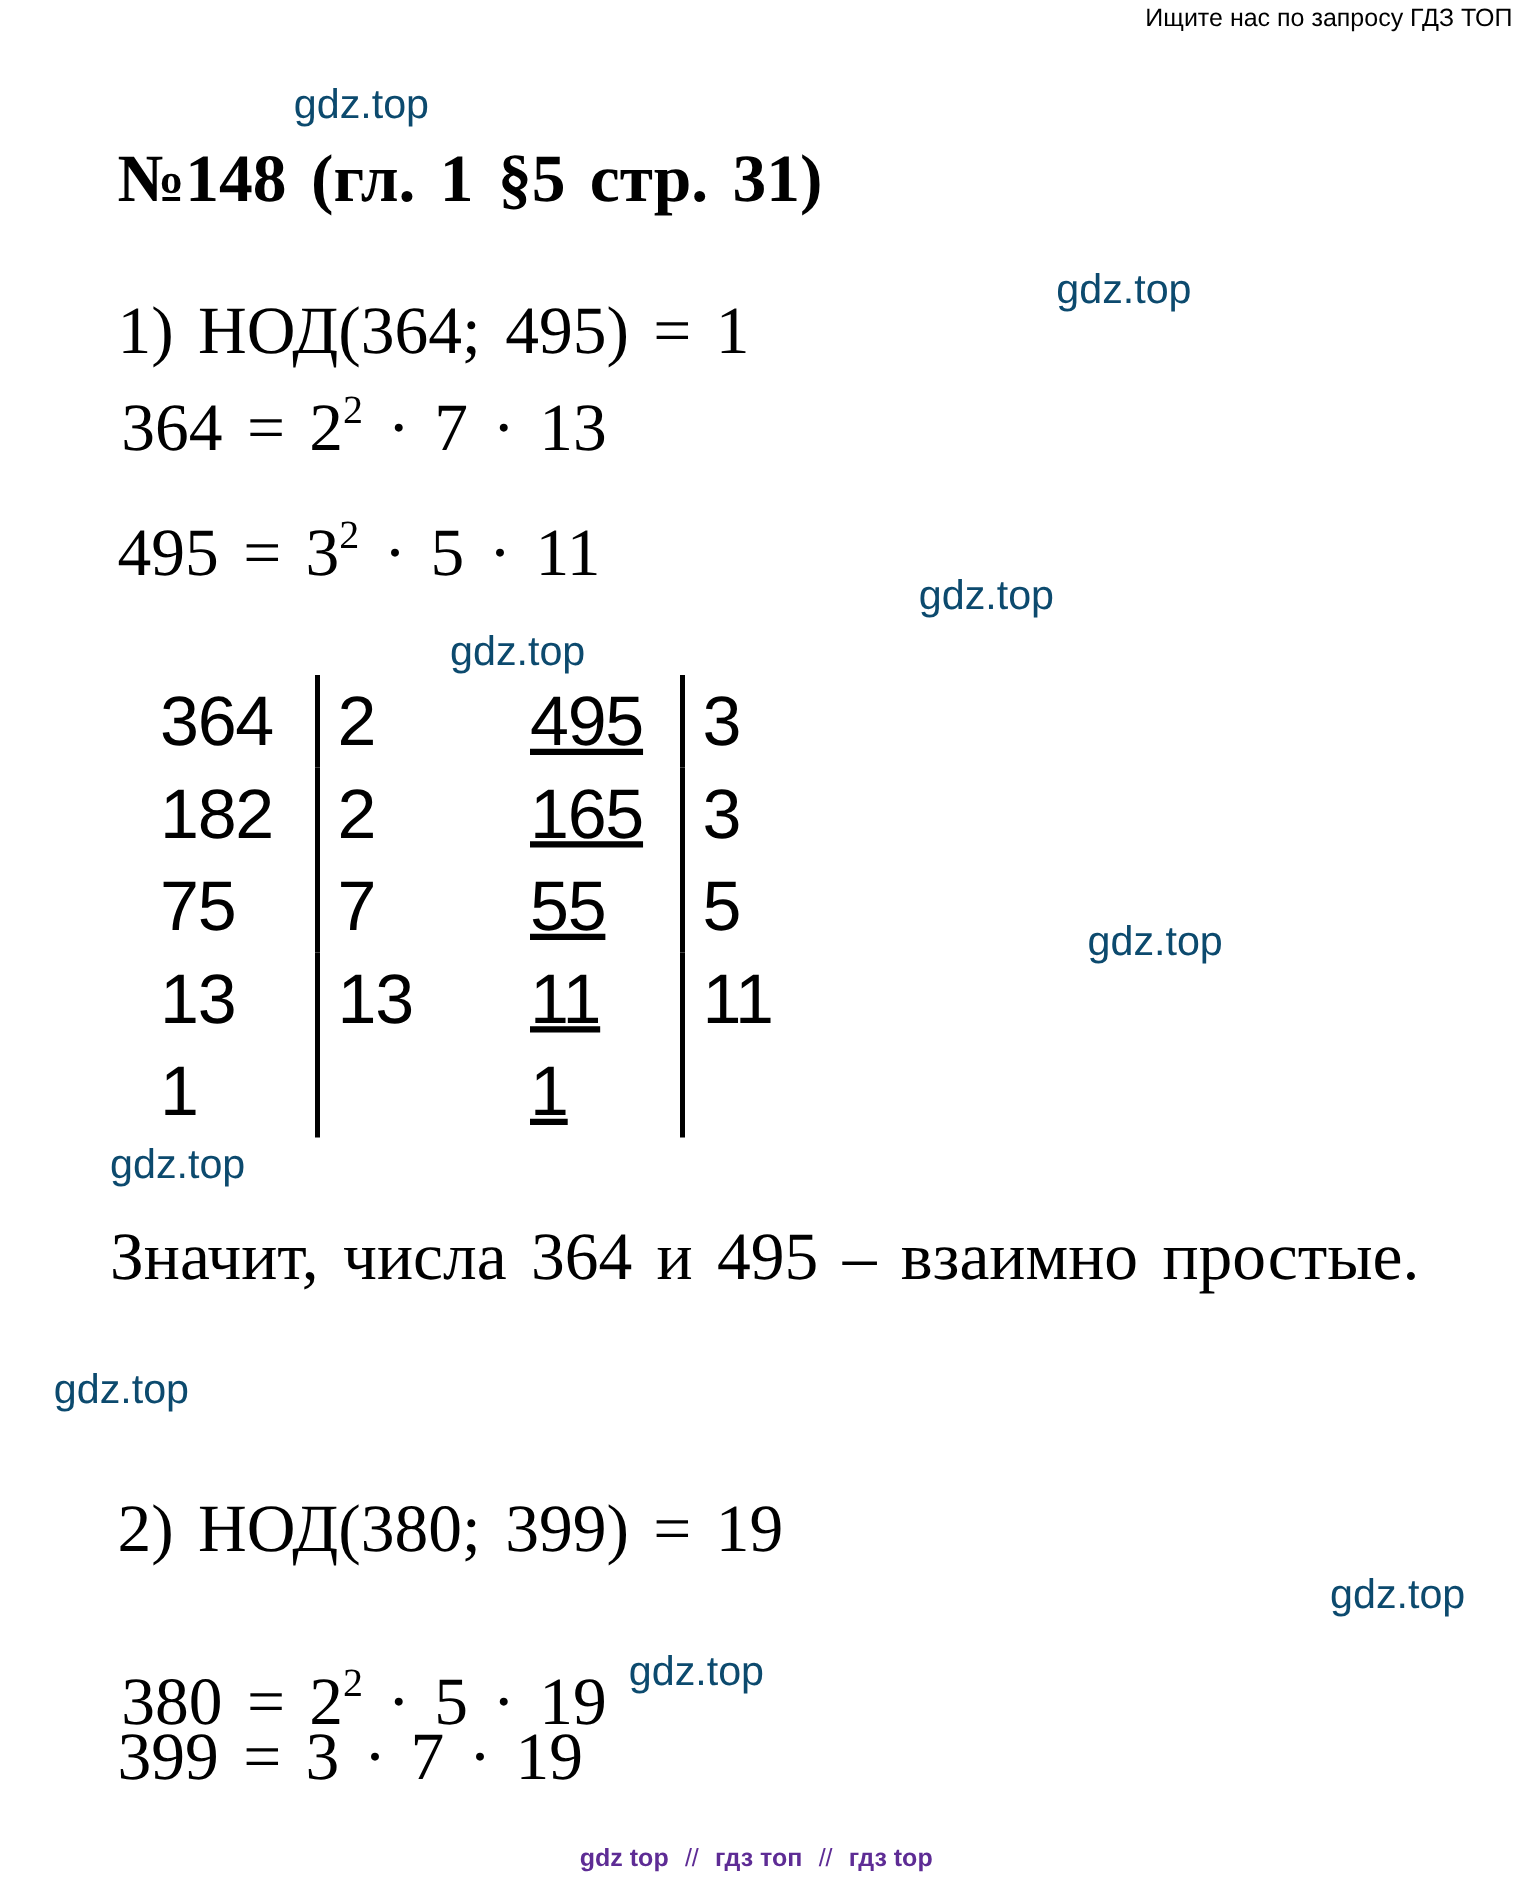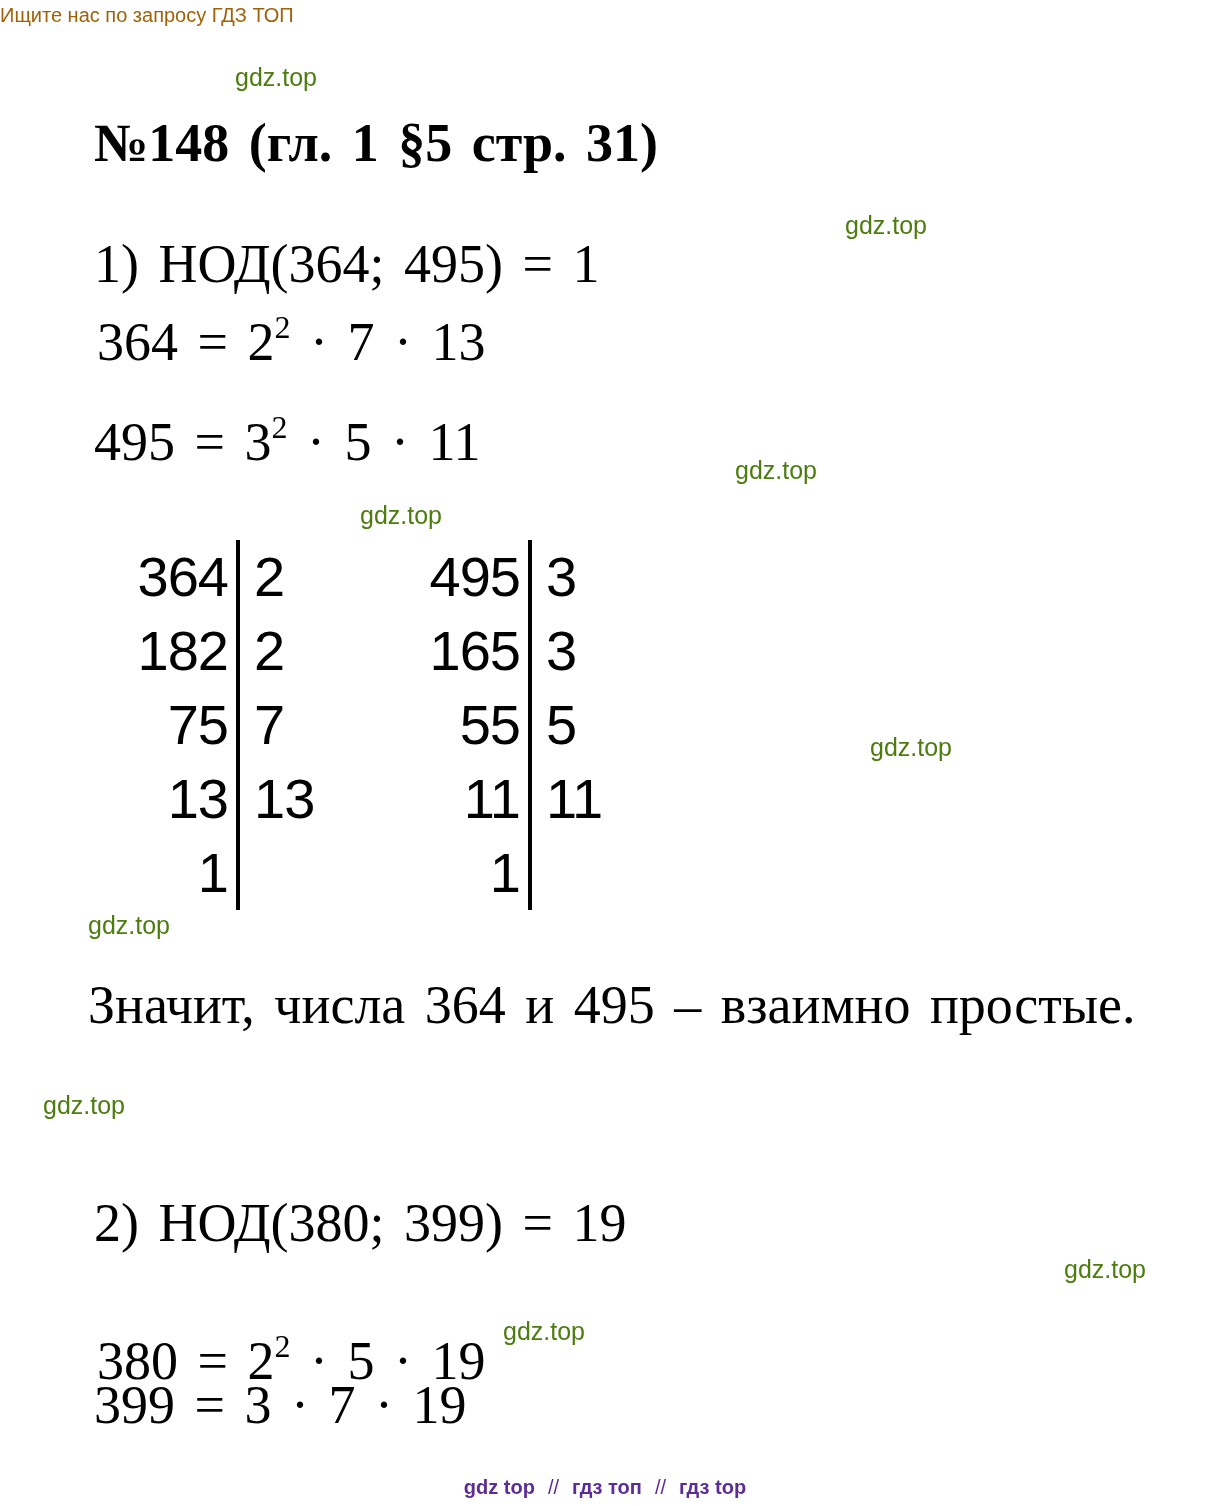"Ищите нас по запросу ГДЗ" .banner { color: #a16207 -> #000000; text-align: left -> right }
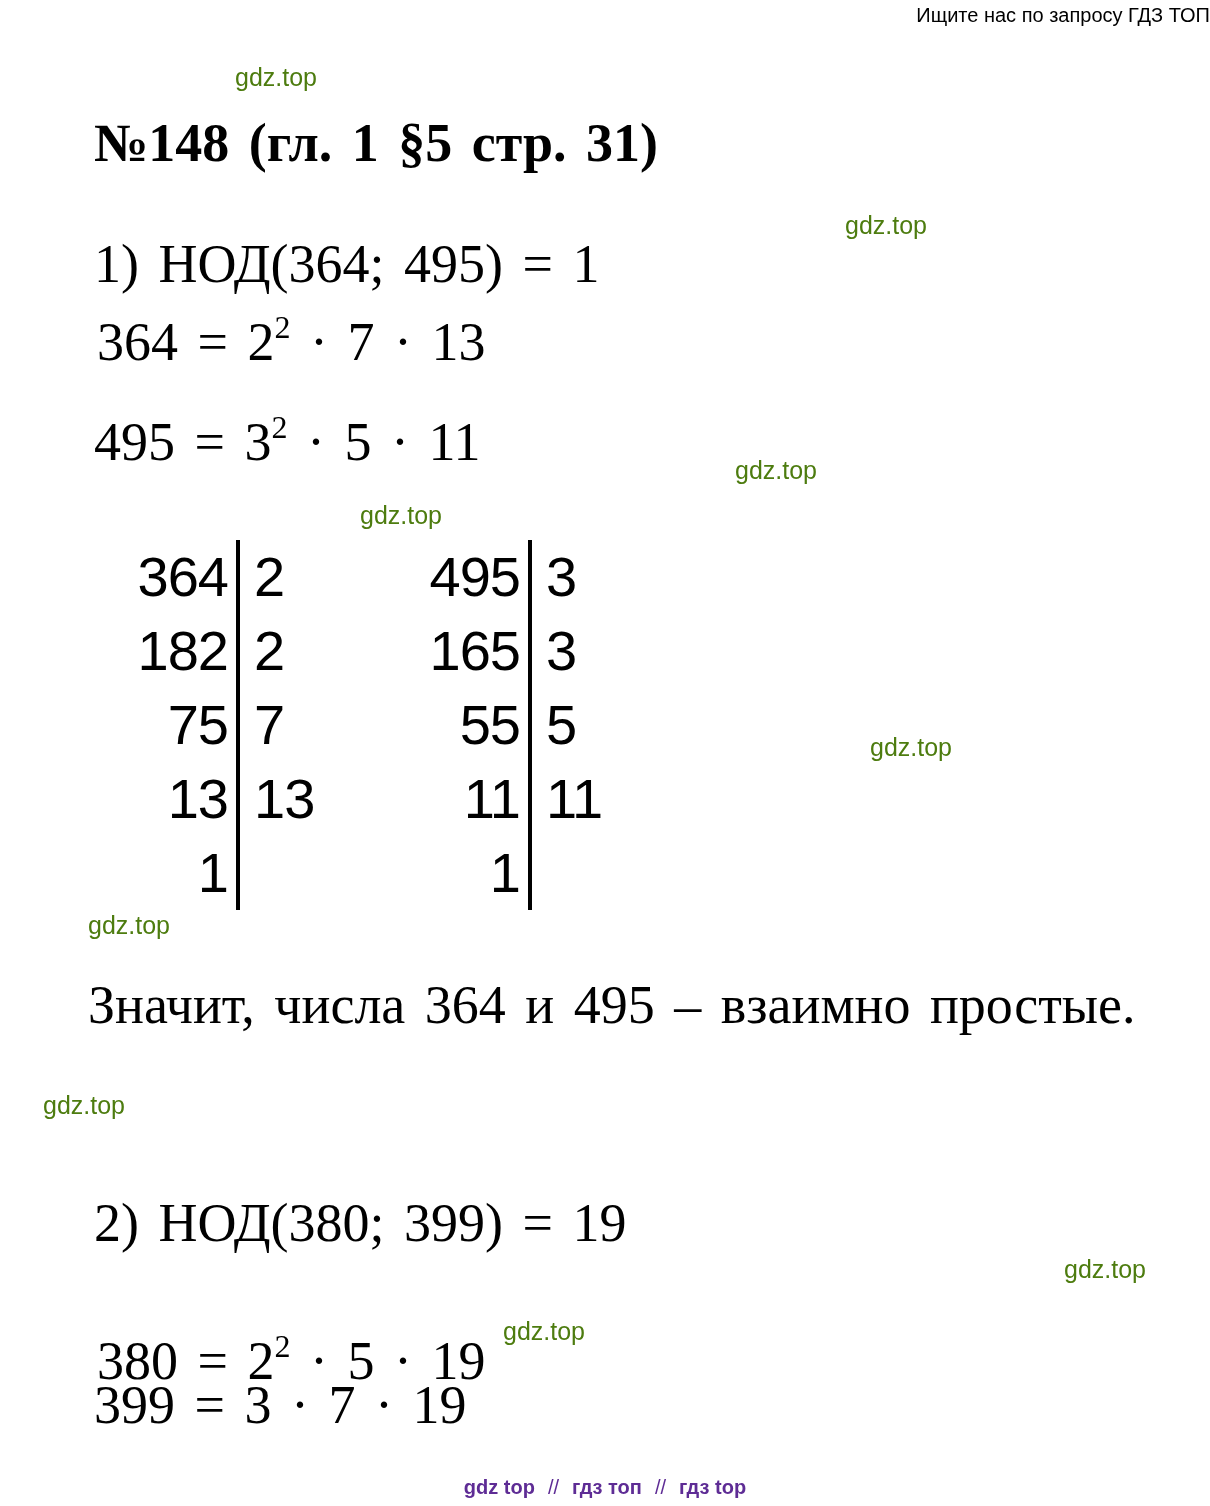"gdz.top" .wm { color: #4d7c0f -> #0c4a6e; font-size: 25px -> 33px }
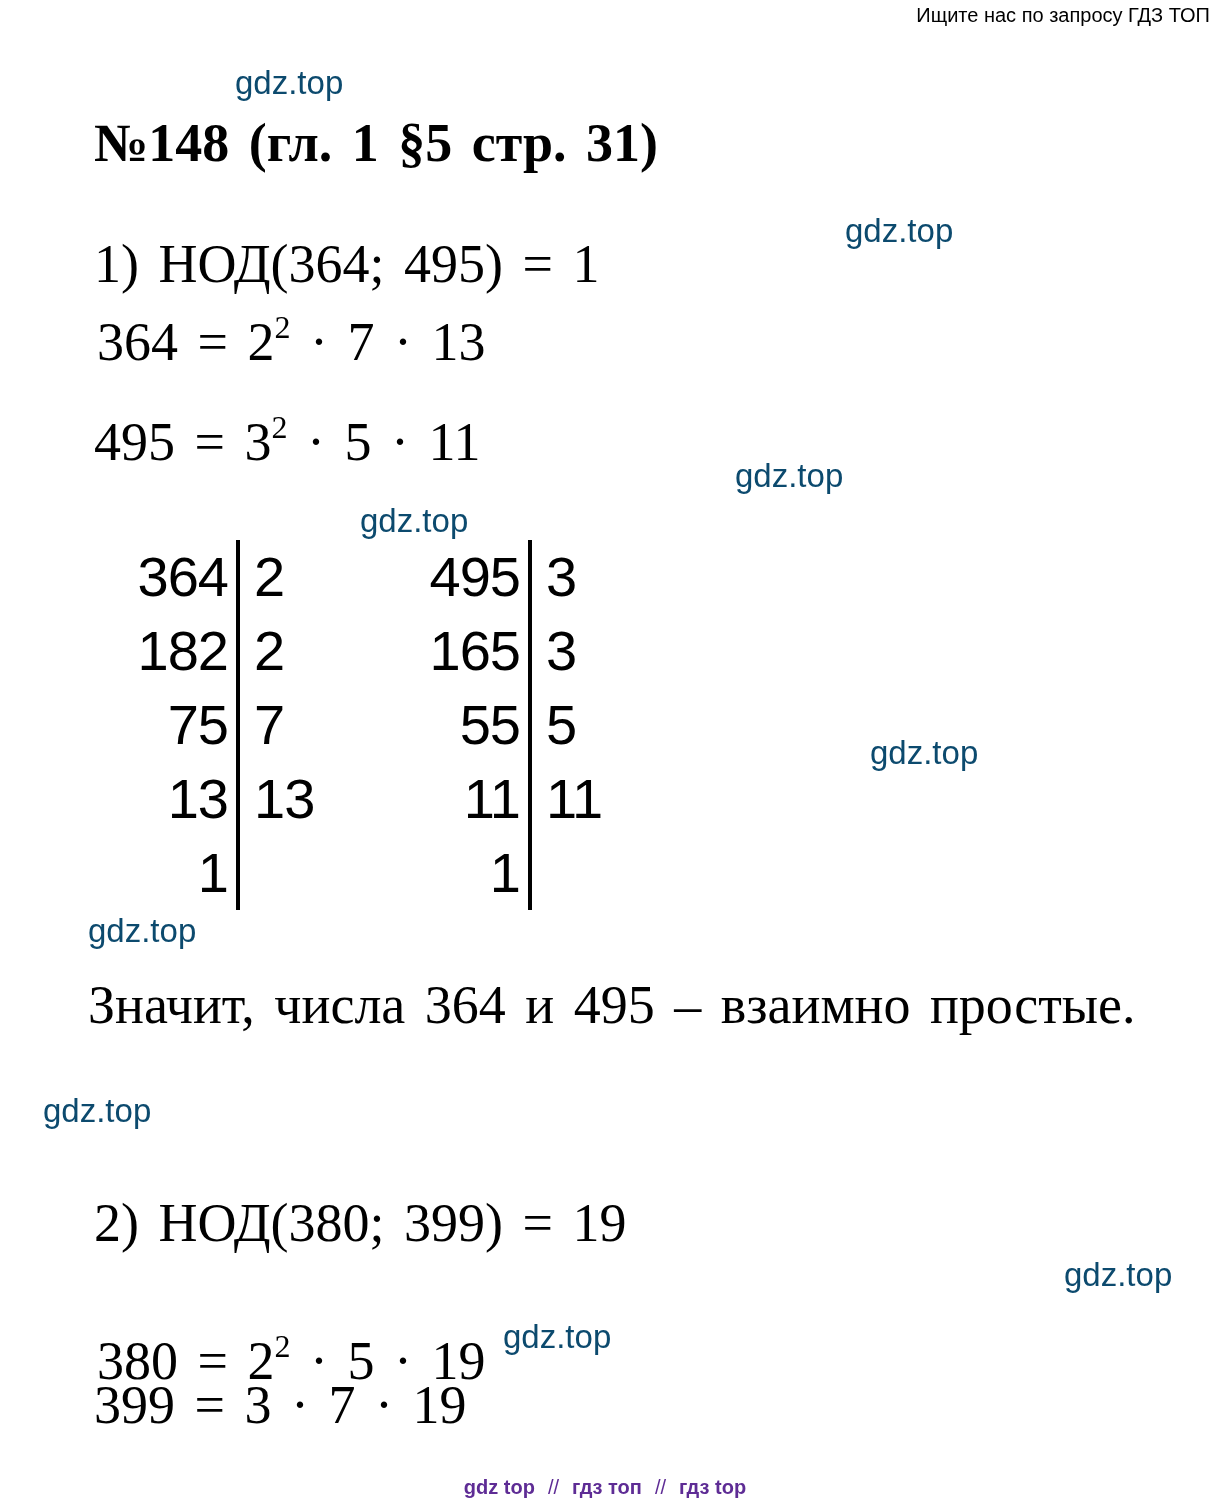"364" .ft-num { padding-right: 8px -> 24px; text-align: right -> none }
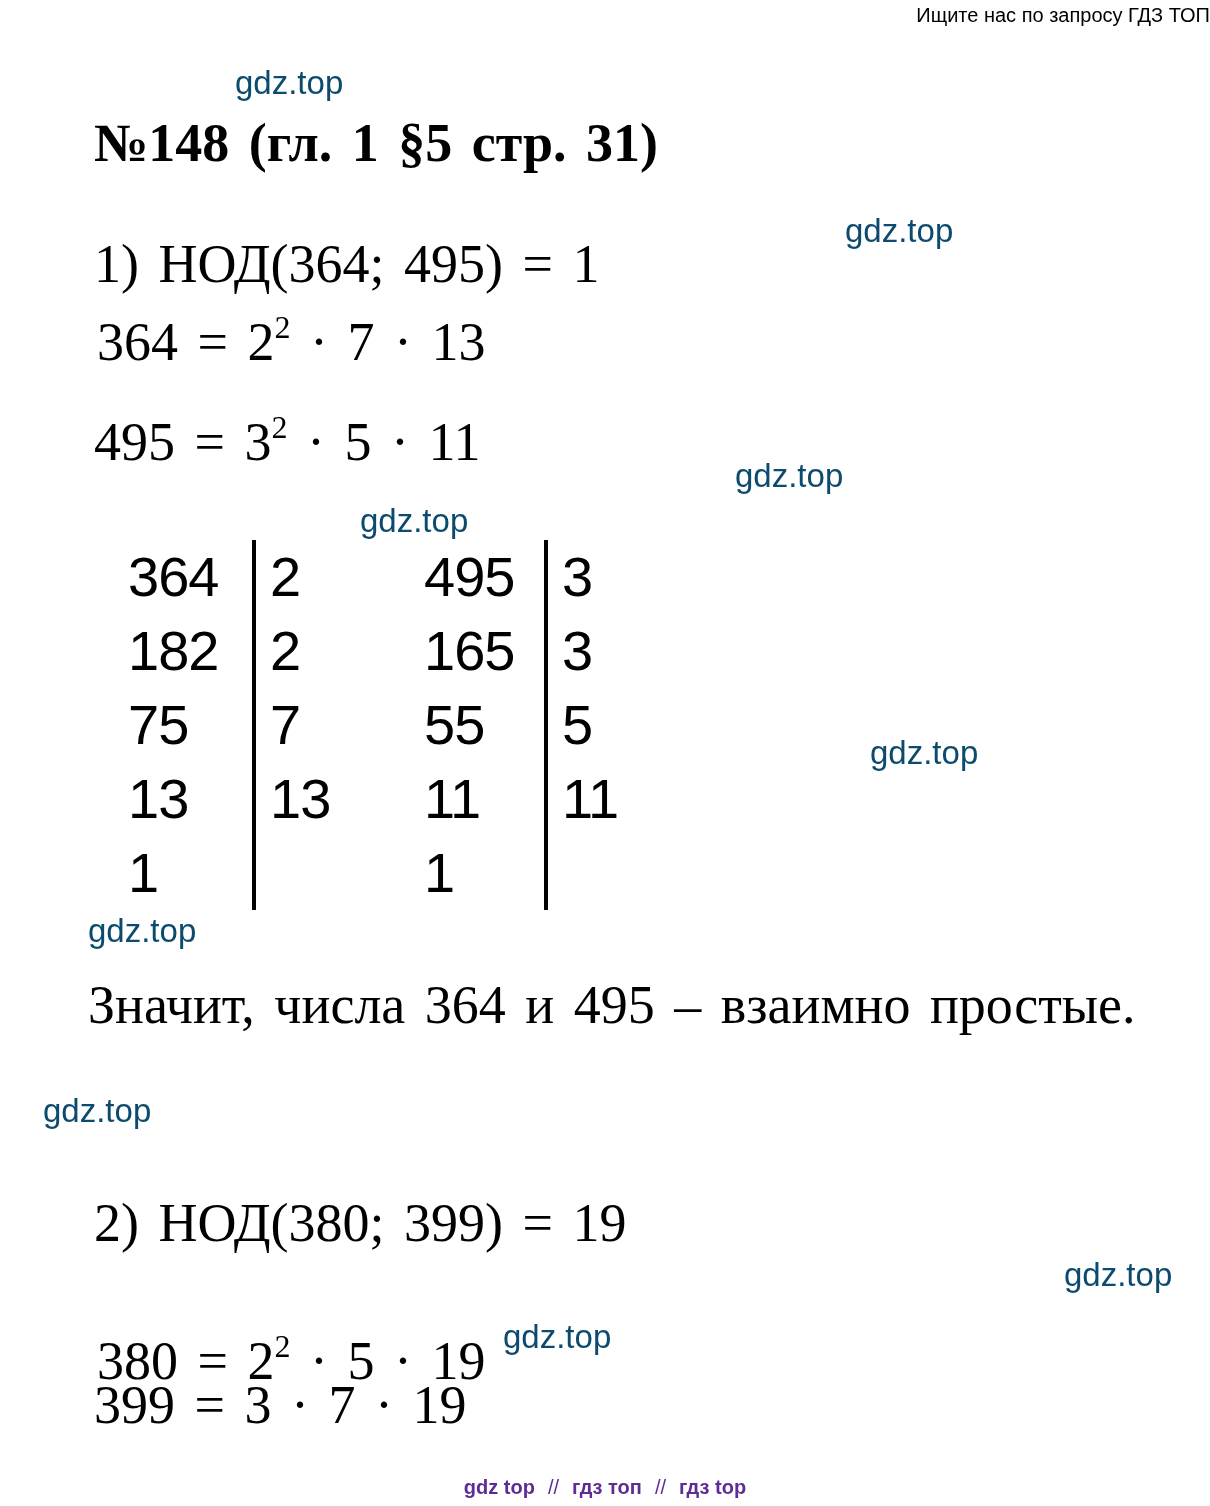"495" .t2 .ft-num { text-decoration: none -> underline }
